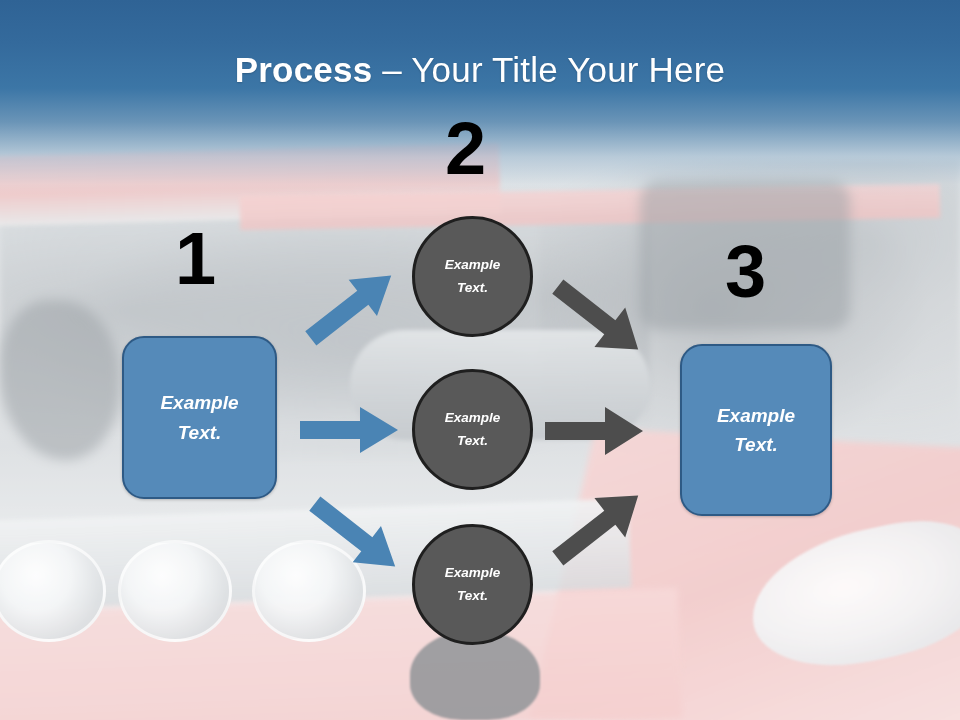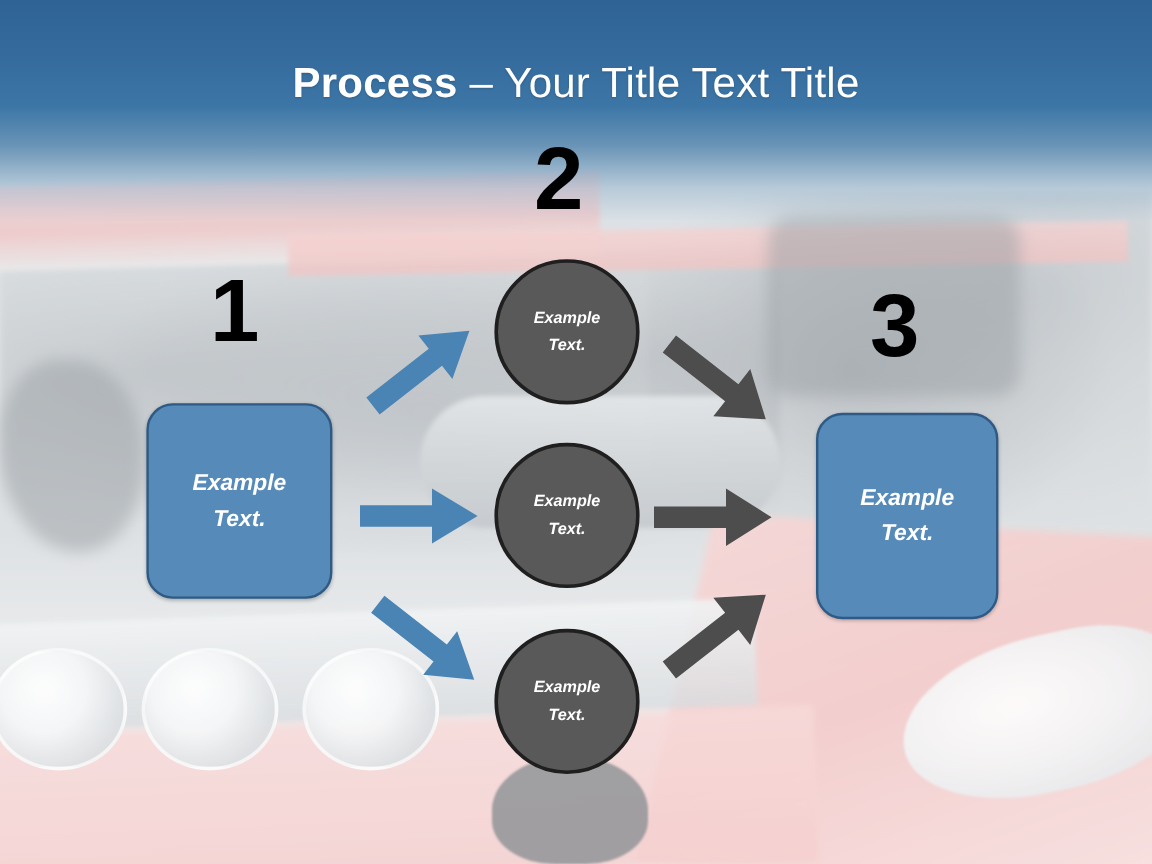"– Your Title Text Title" span.t-light { text: Text Title -> Your Here }
